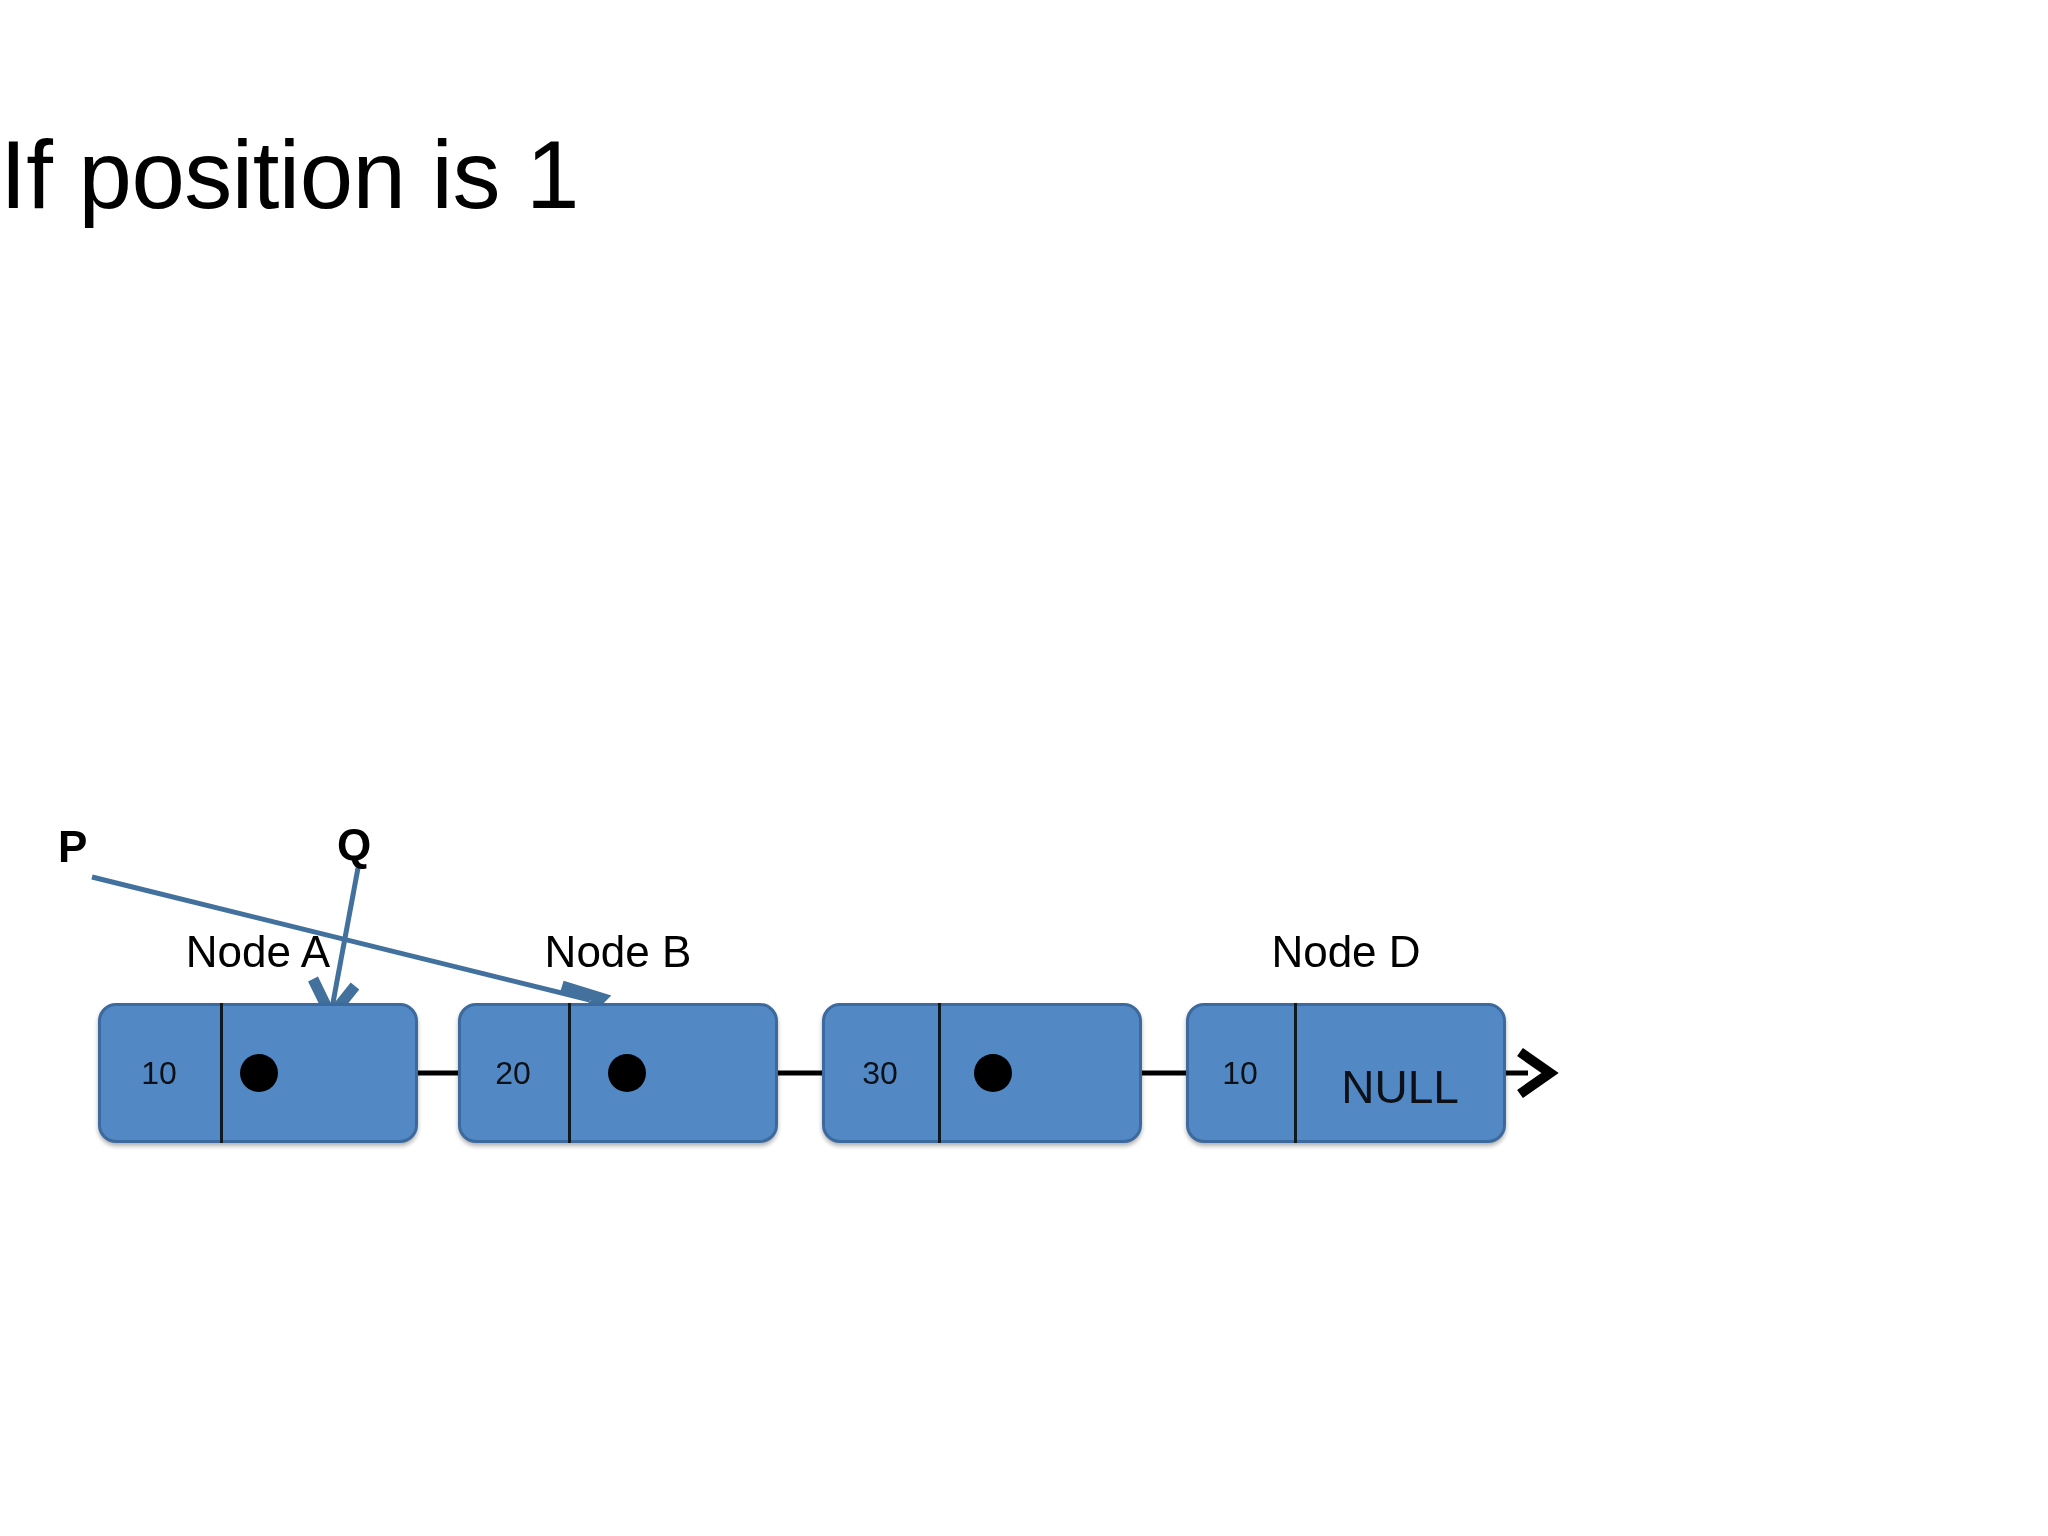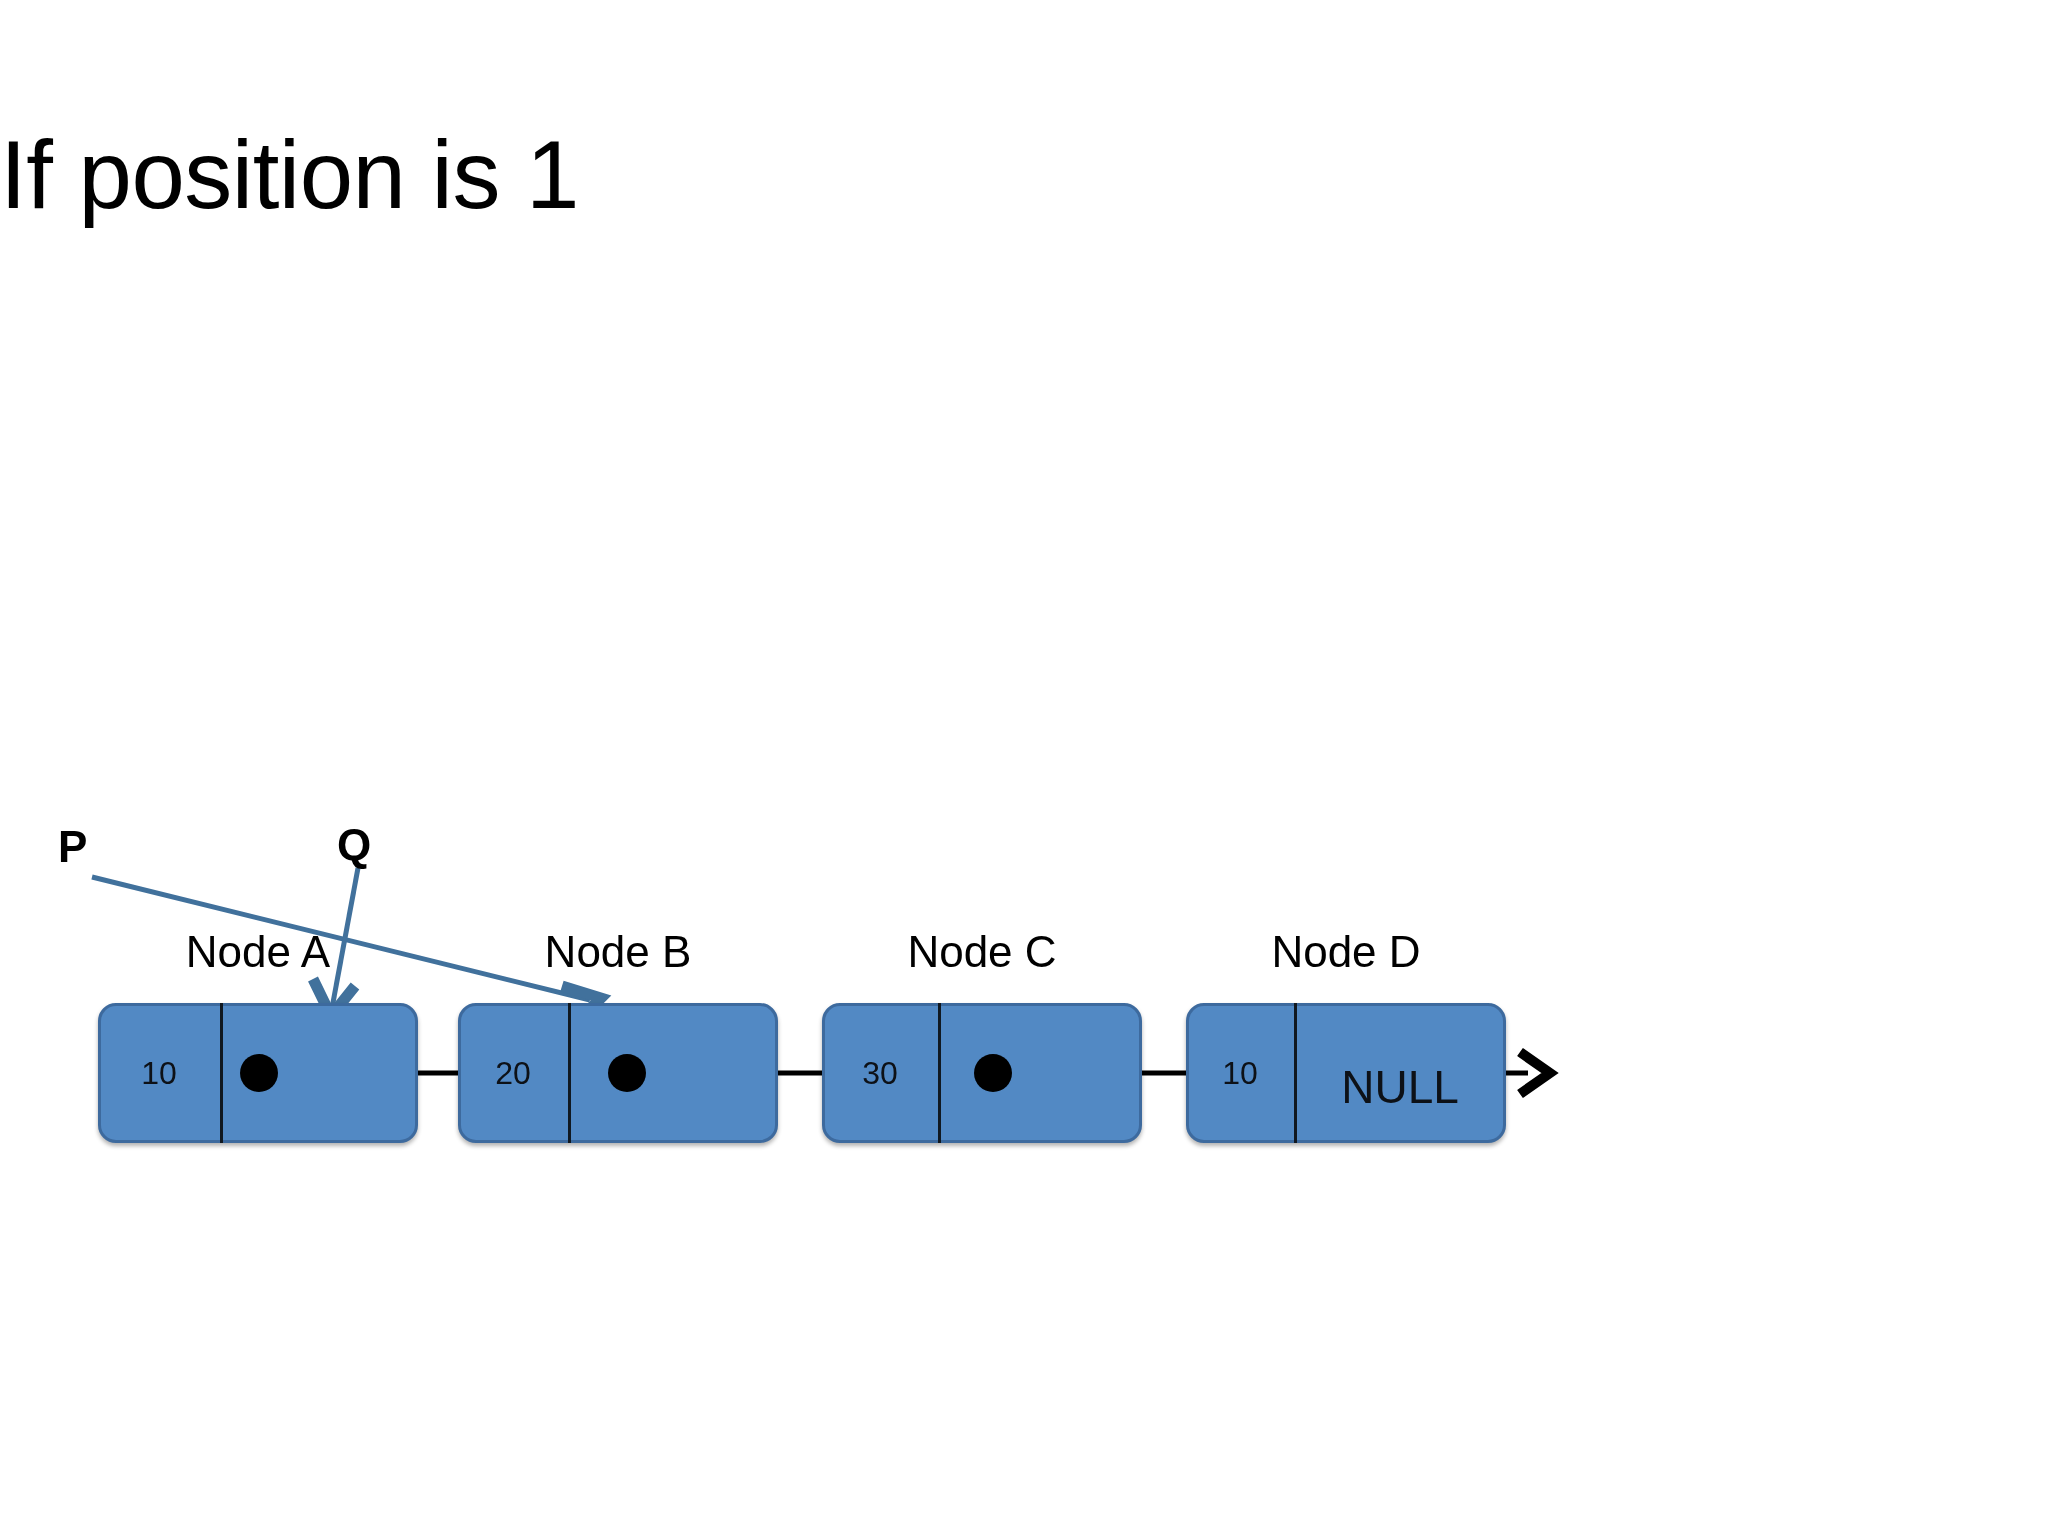"Node C" div.node-label { html: <div>Node C</div> -> none }
